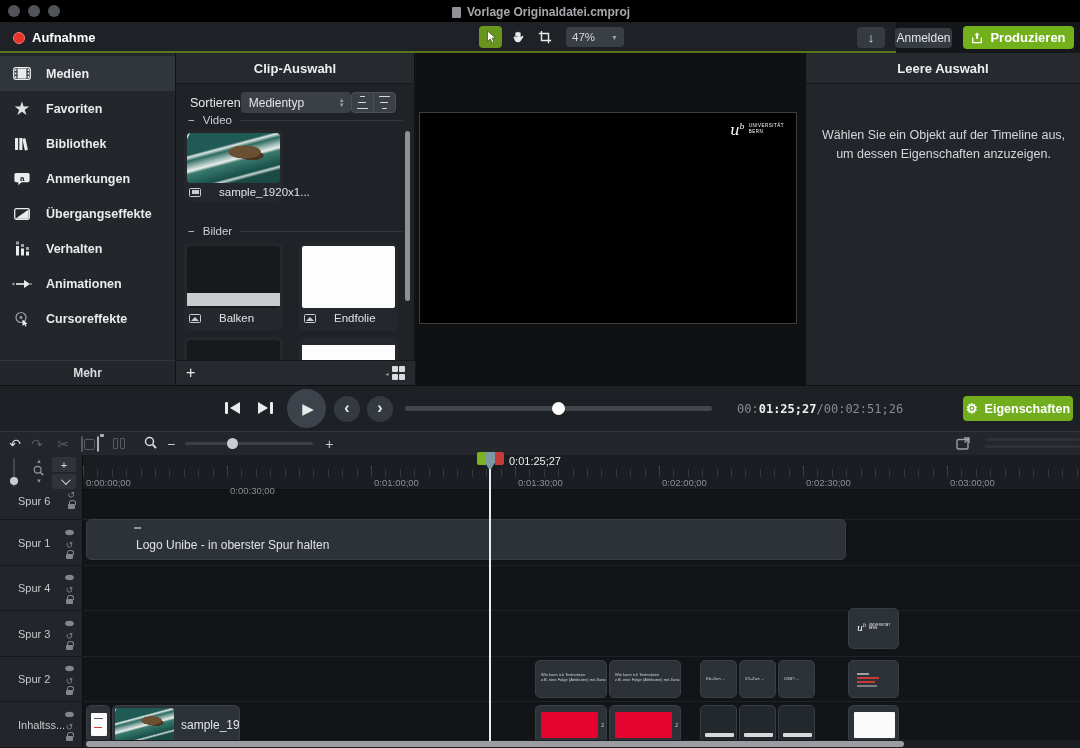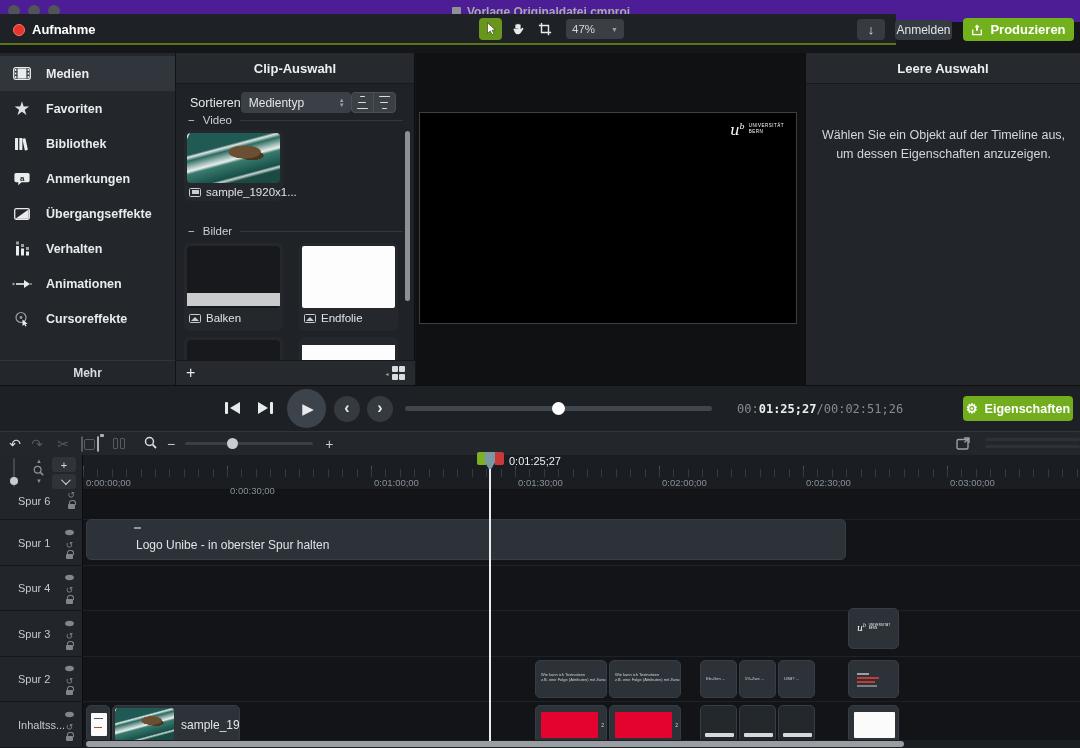"Vorlage Originaldatei.cmproj" .titlebar { background: #4c1d95 -> #000000 }
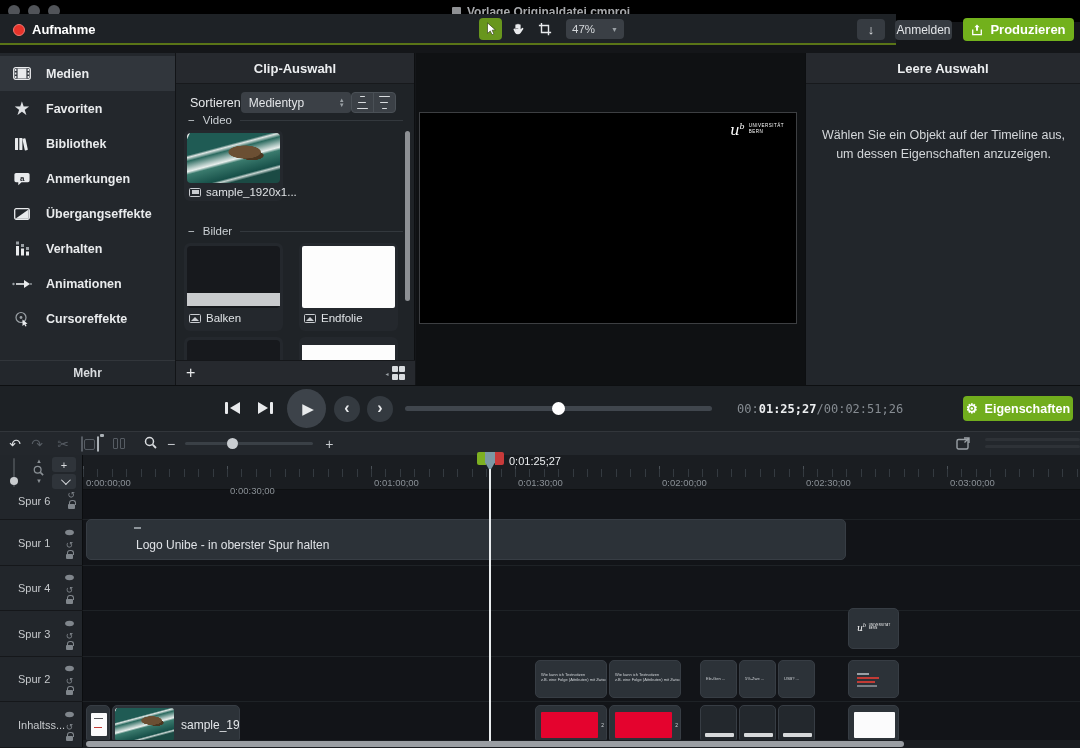"Aufnahme" .toolbar { top: 14px -> 22px }
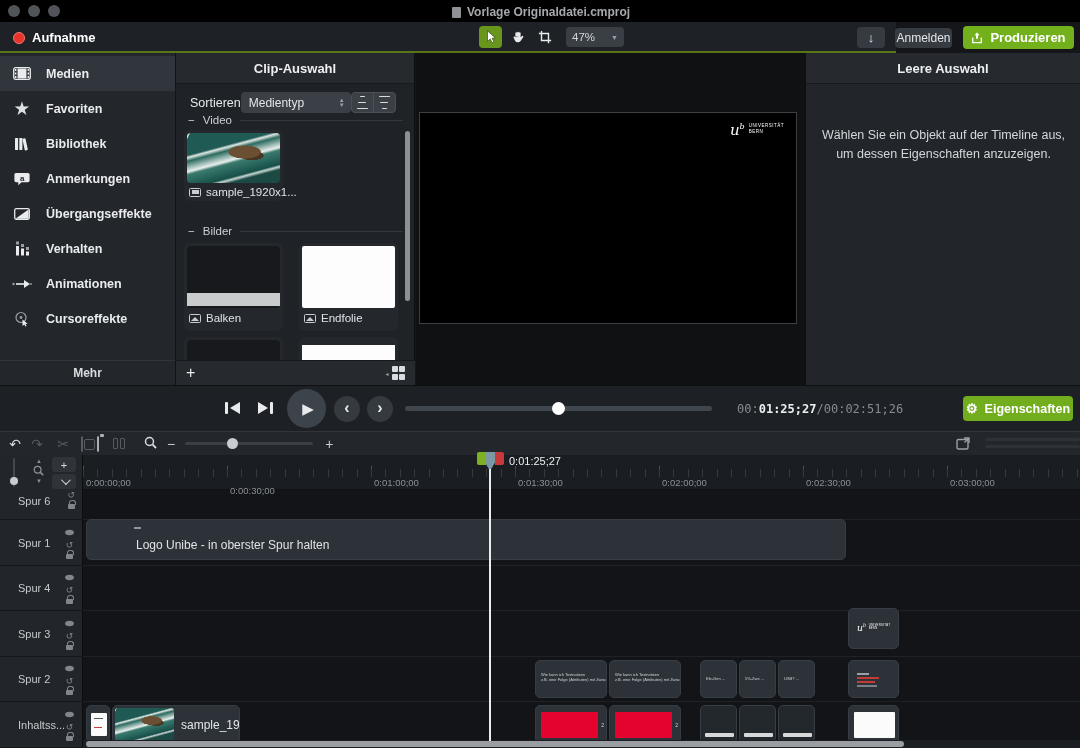"sample_1920x1..." .cap { gap: 5px -> 18px }
